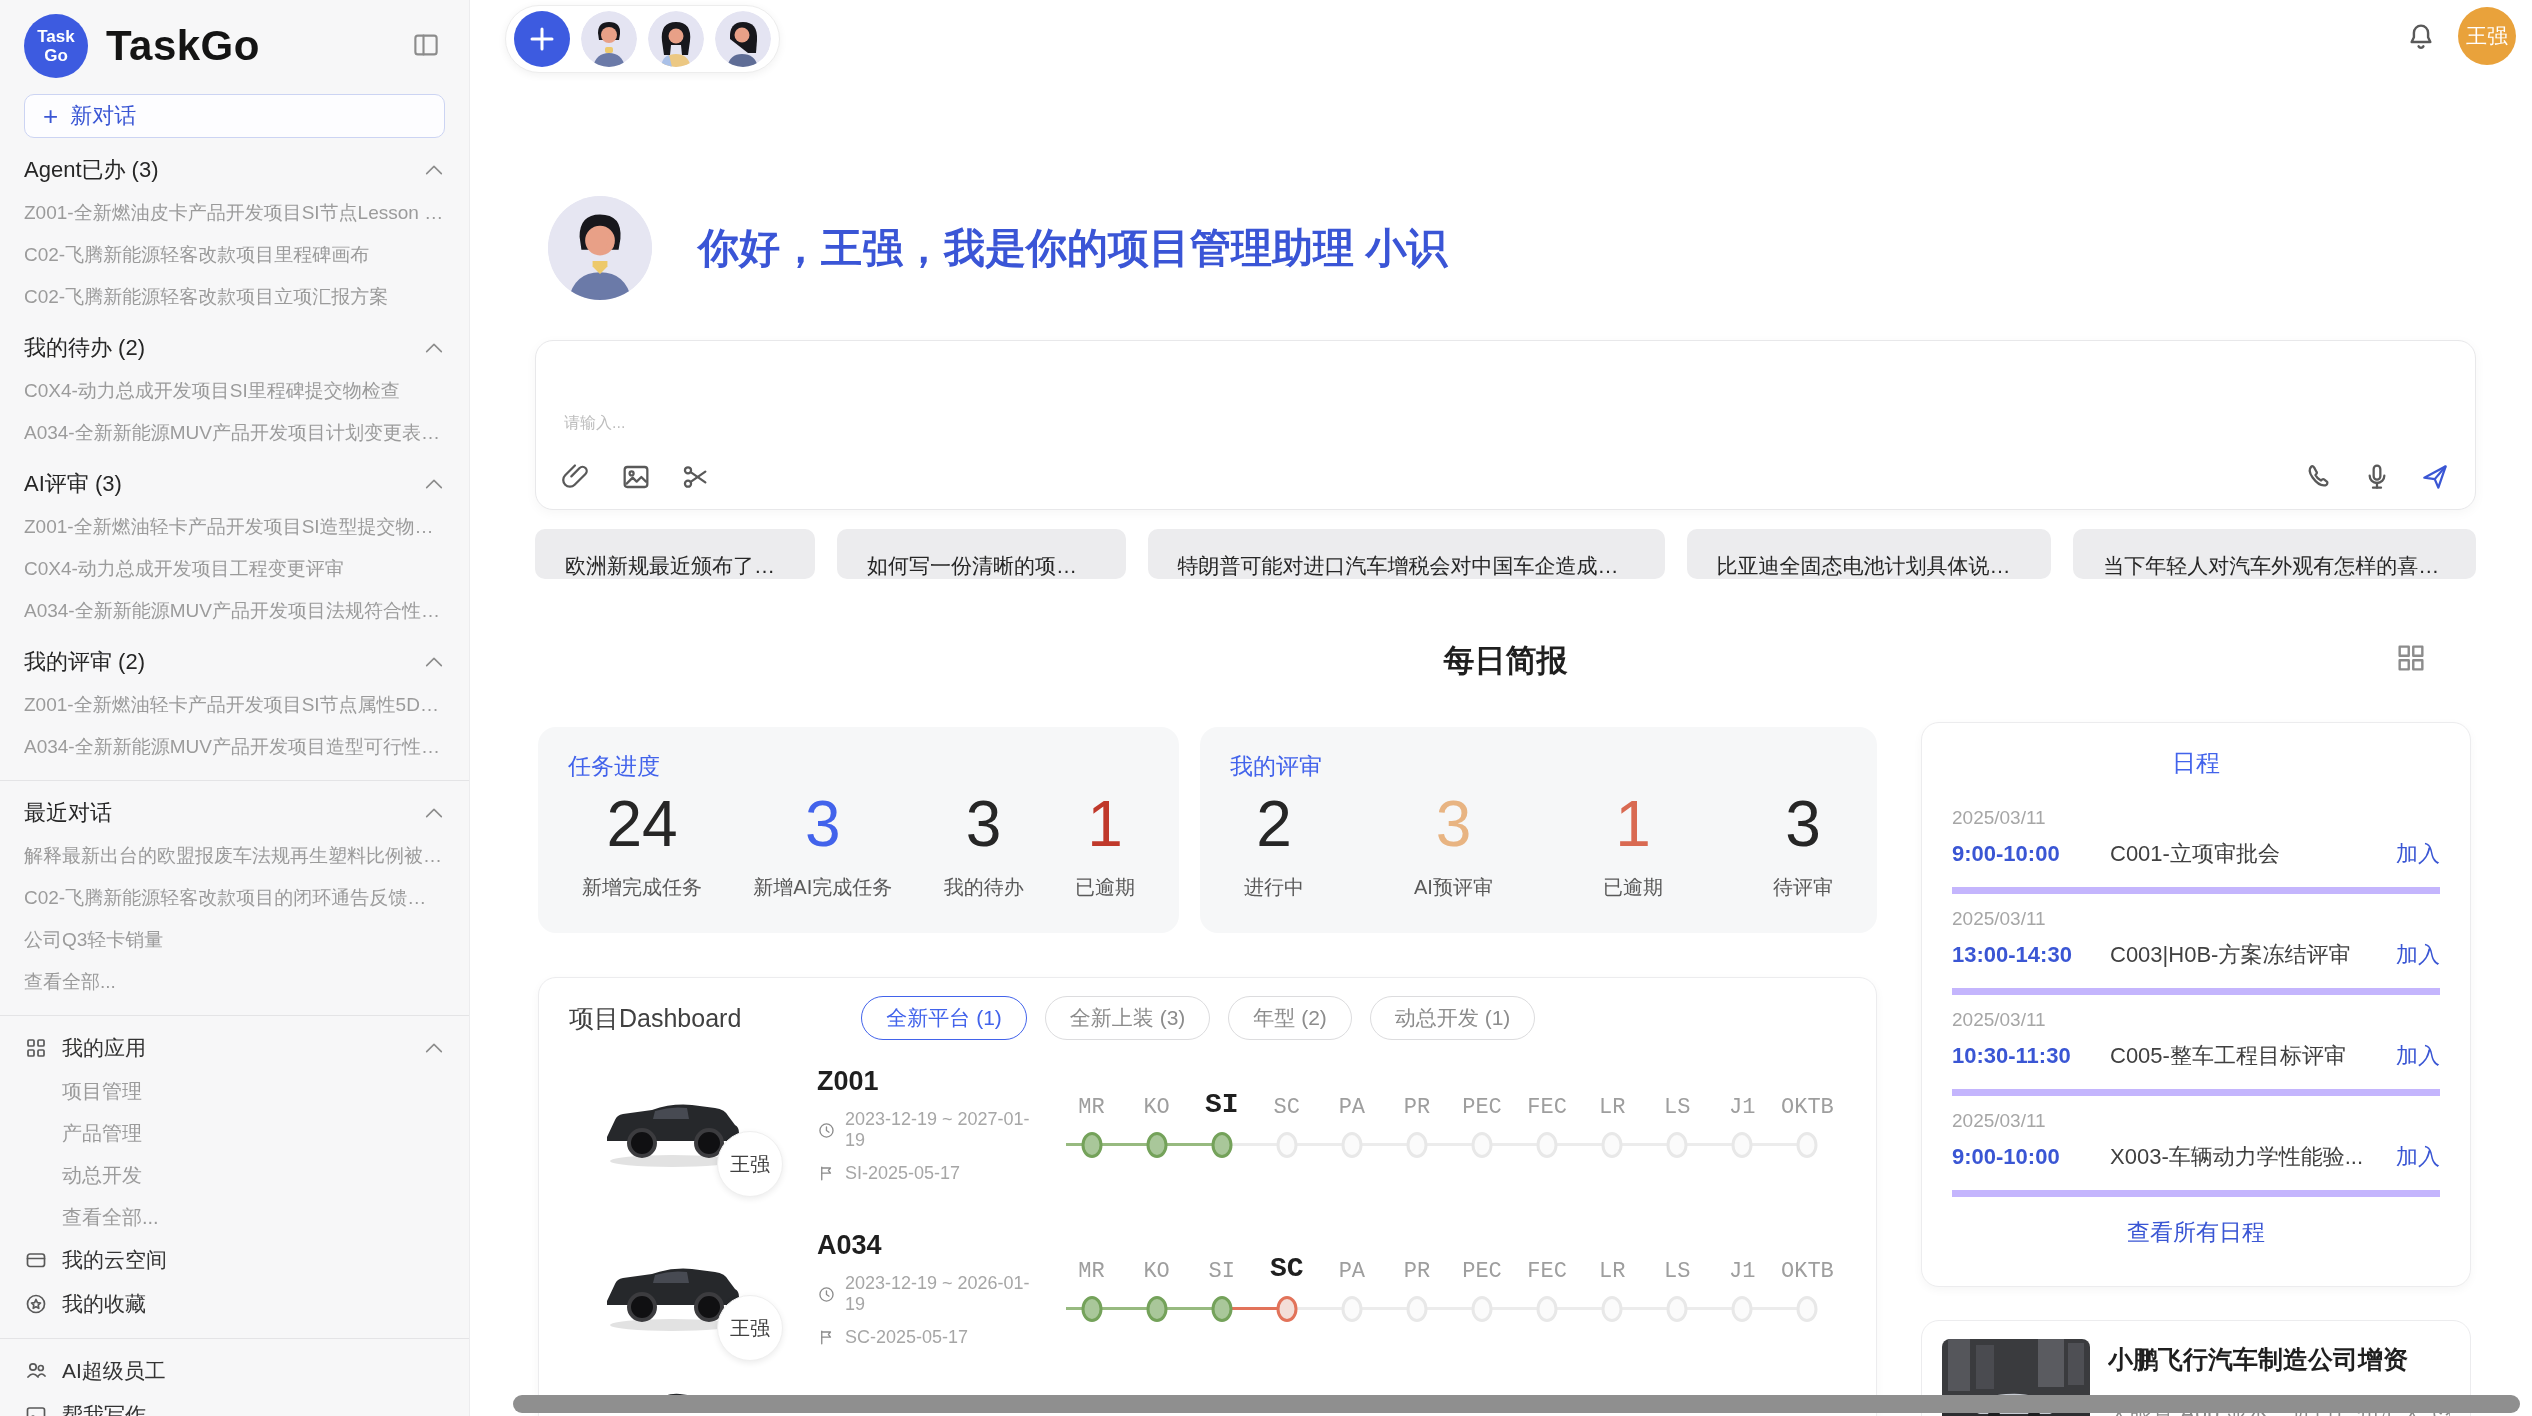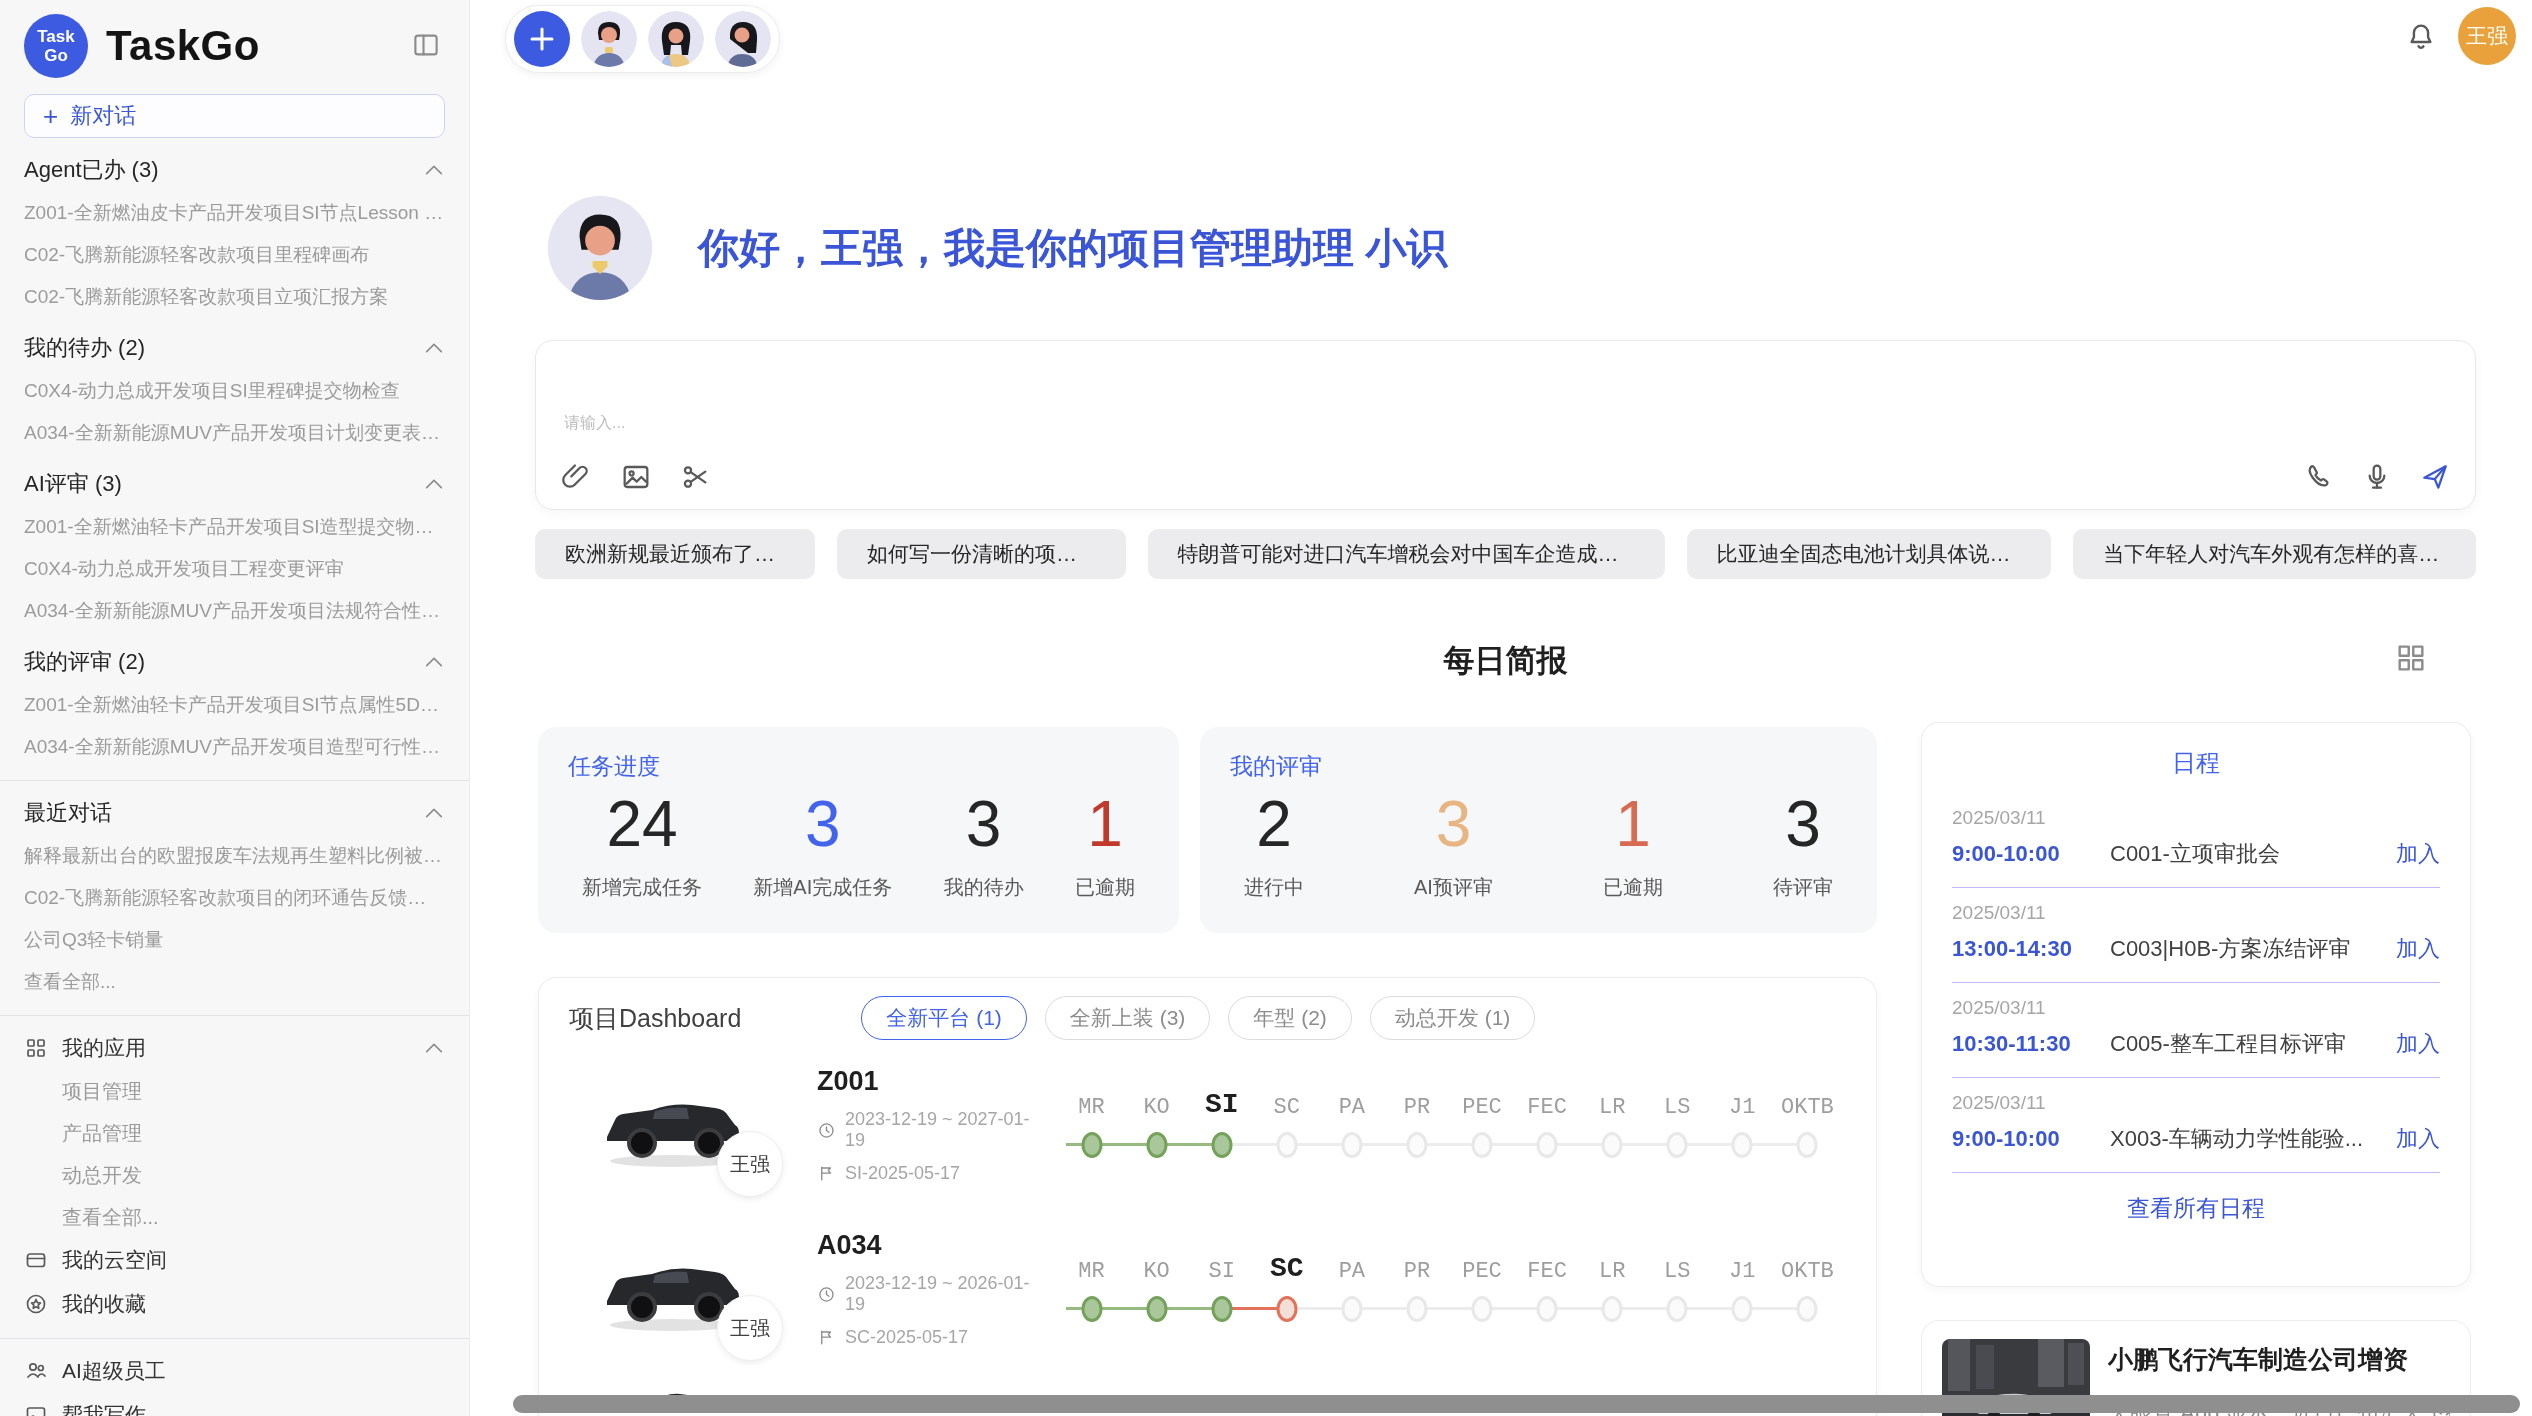"欧洲新规最近颁布了什么?" .chip { padding: 0 30px -> 12px 30px }
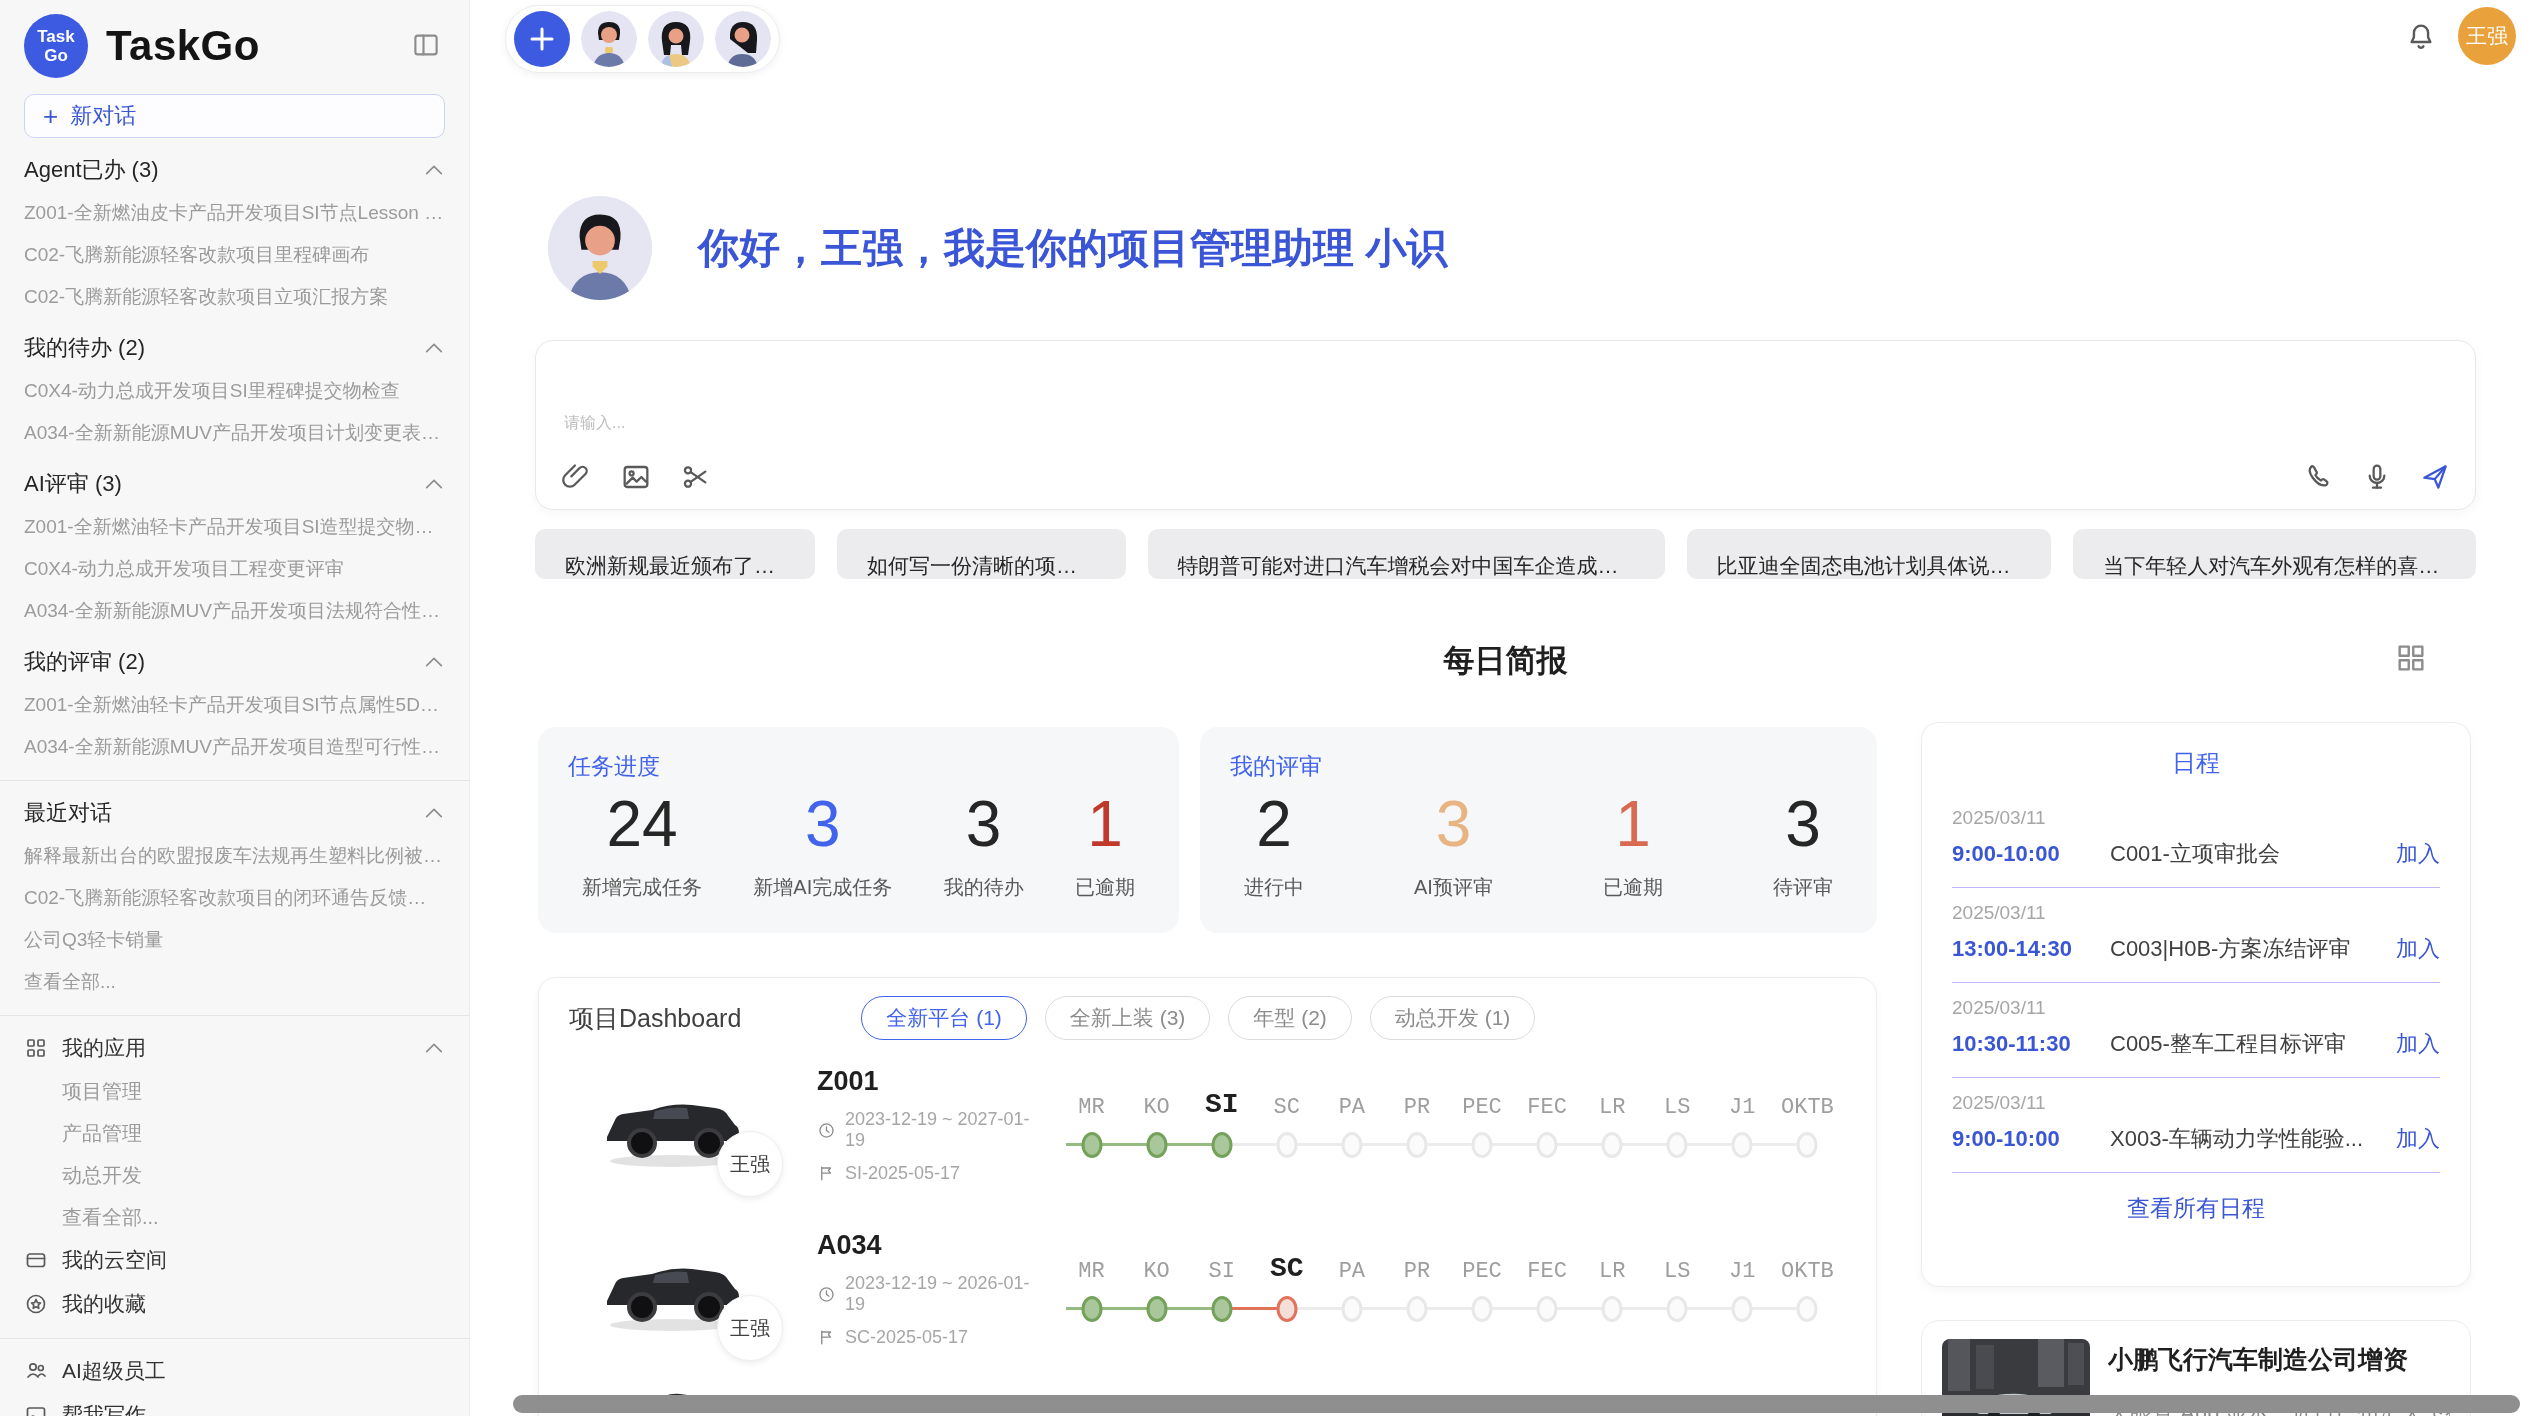"2025/03/11" .sched-item { border-bottom: 1px solid #c4b5fd -> 7px solid #c4b5fd }
